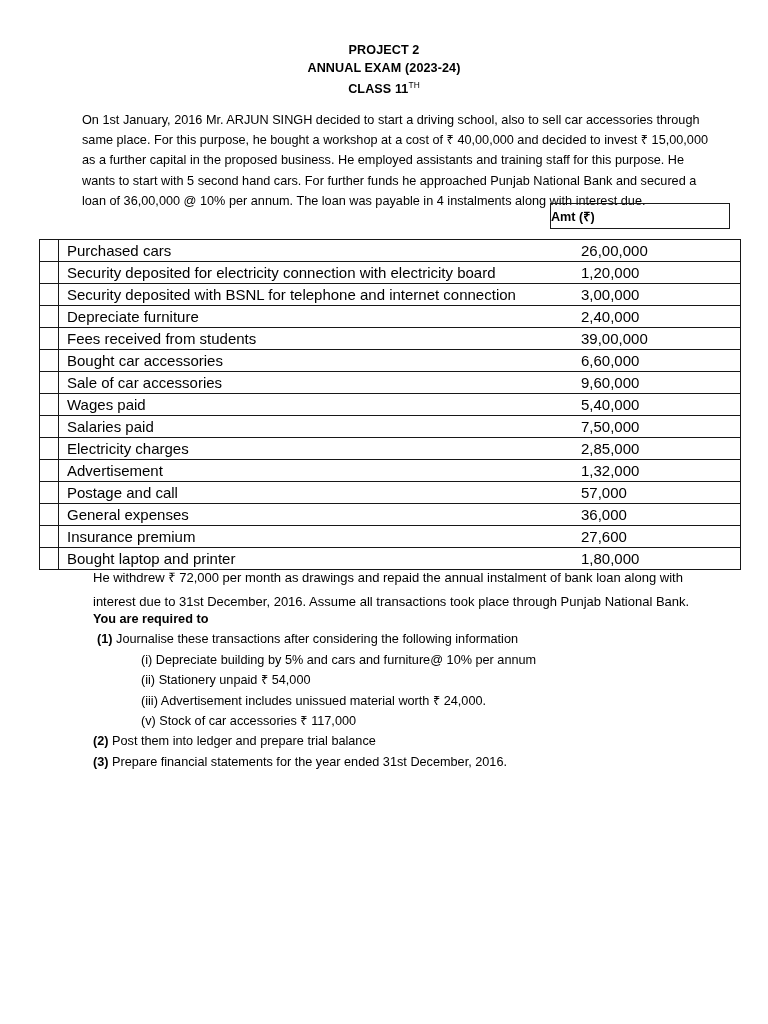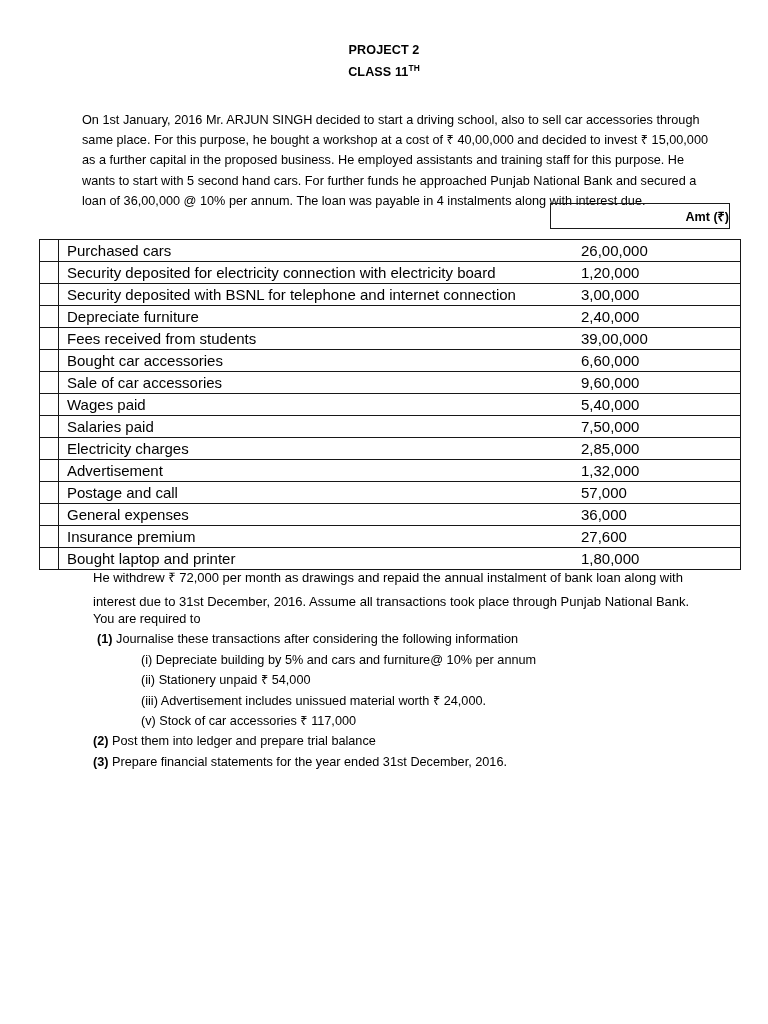"ANNUAL EXAM (2023-24)" span.hline { html: none -> <span>ANNUAL EXAM (2023-24)</span> }
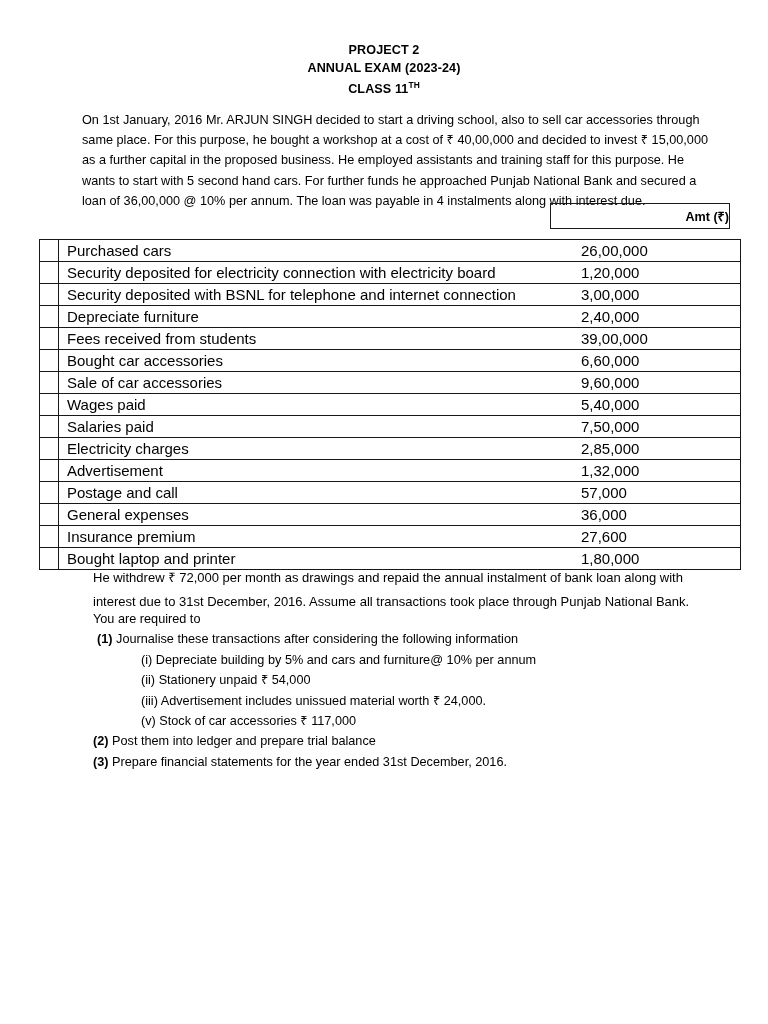"TH" .sup { font-weight: bold -> normal }
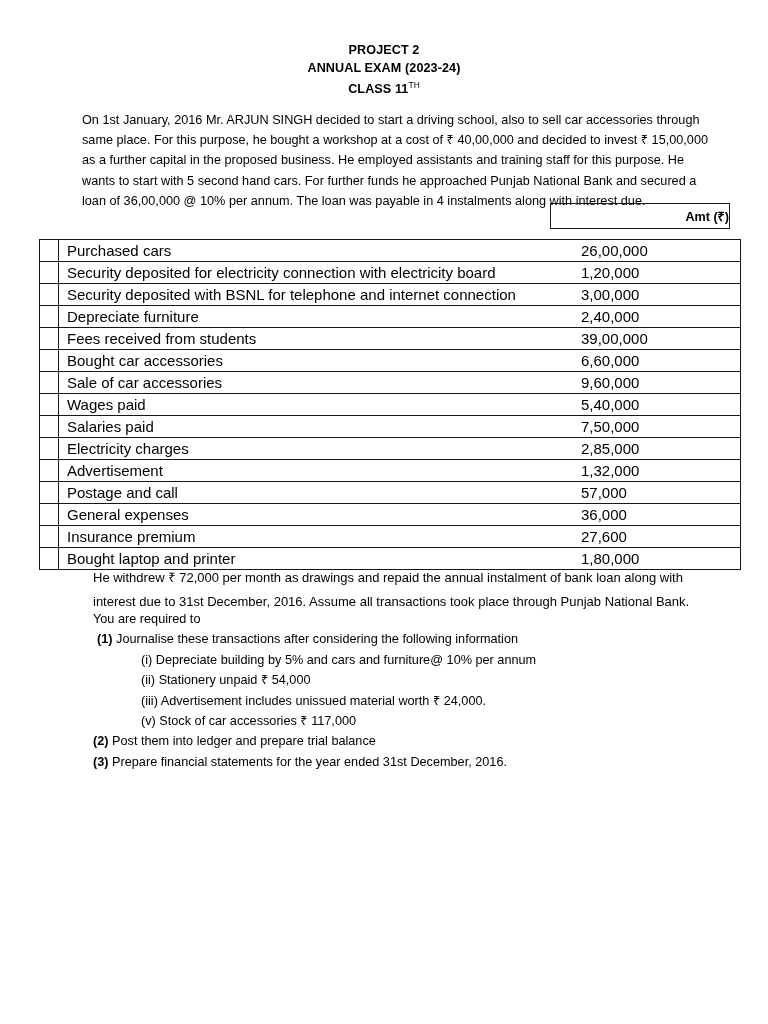"Amt (₹)" .amt-box { justify-content: flex-end -> flex-start }
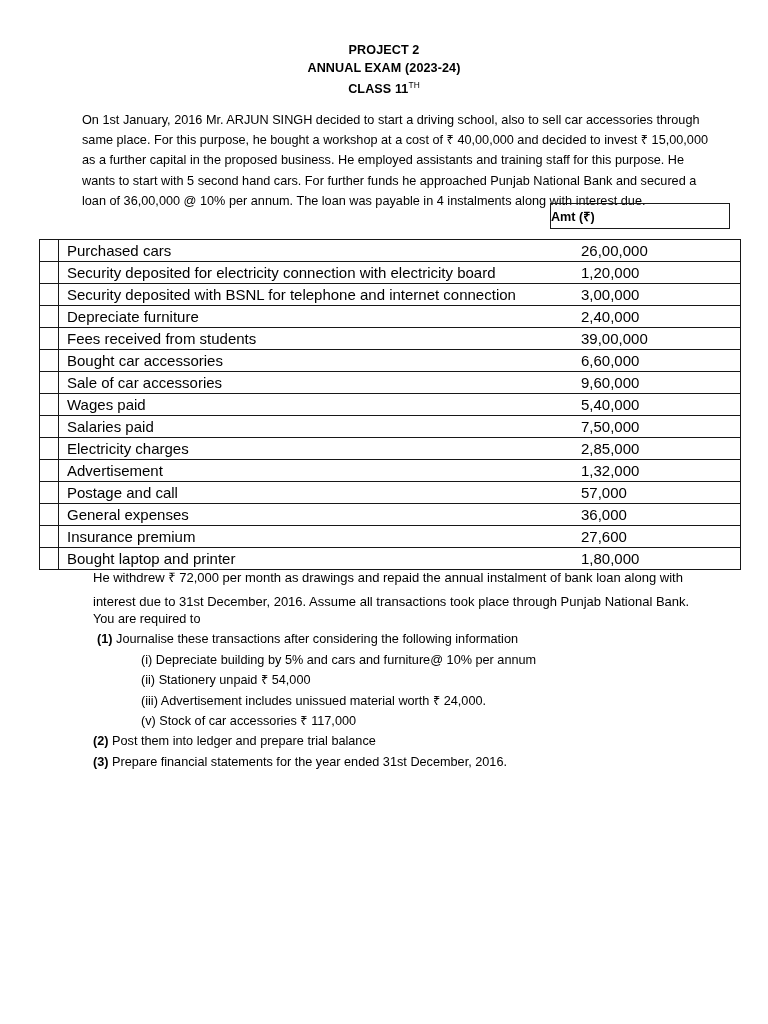"You are required to" .req .bold-lead { font-weight: normal -> bold }
